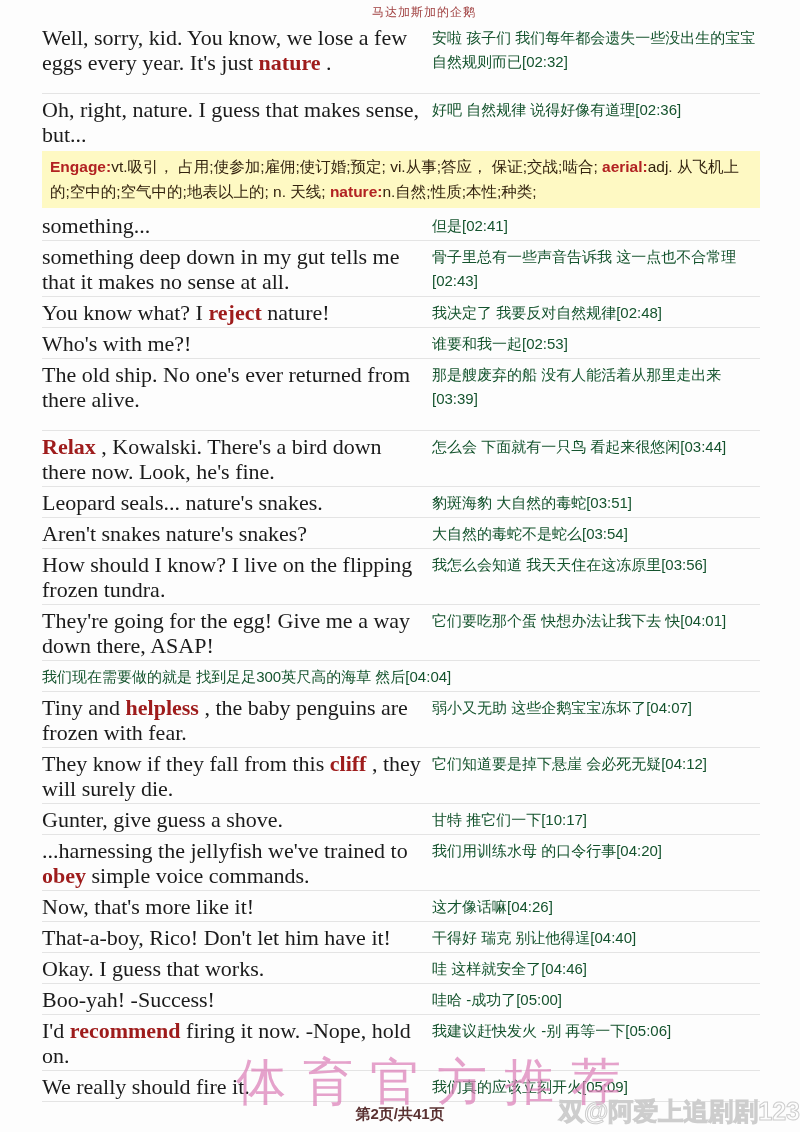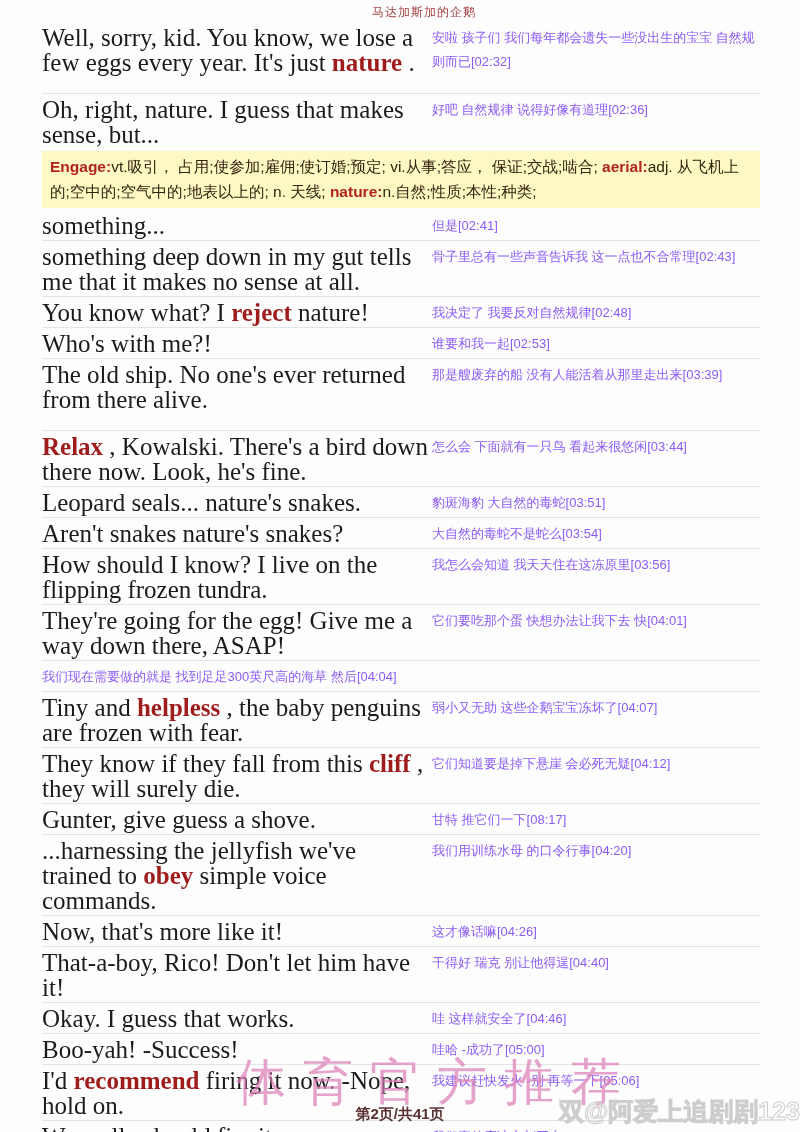"Well, sorry, kid. You know," .en { font-size: 25px -> 22px }
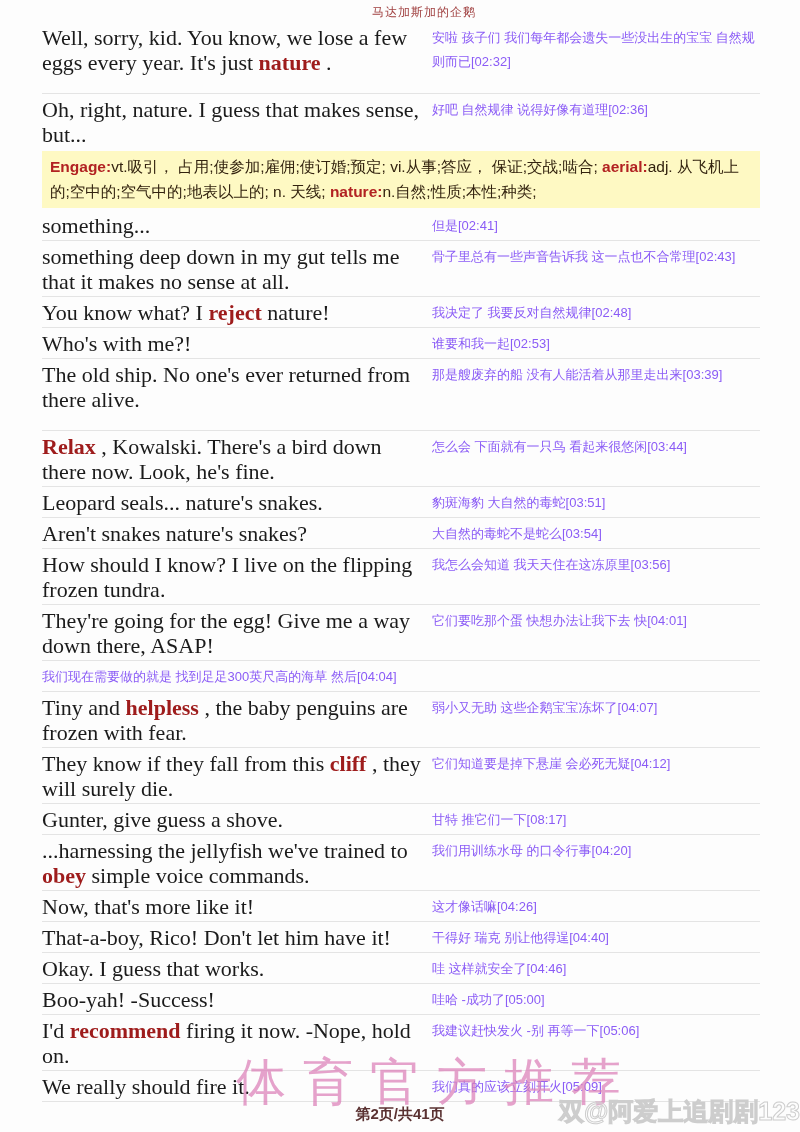"安啦 孩子们 我们每年都会遗失一些没出生的宝宝 自然规则而已[02:32]" .zh { color: #8b5cf6 -> #14532d; font-size: 13px -> 15px }
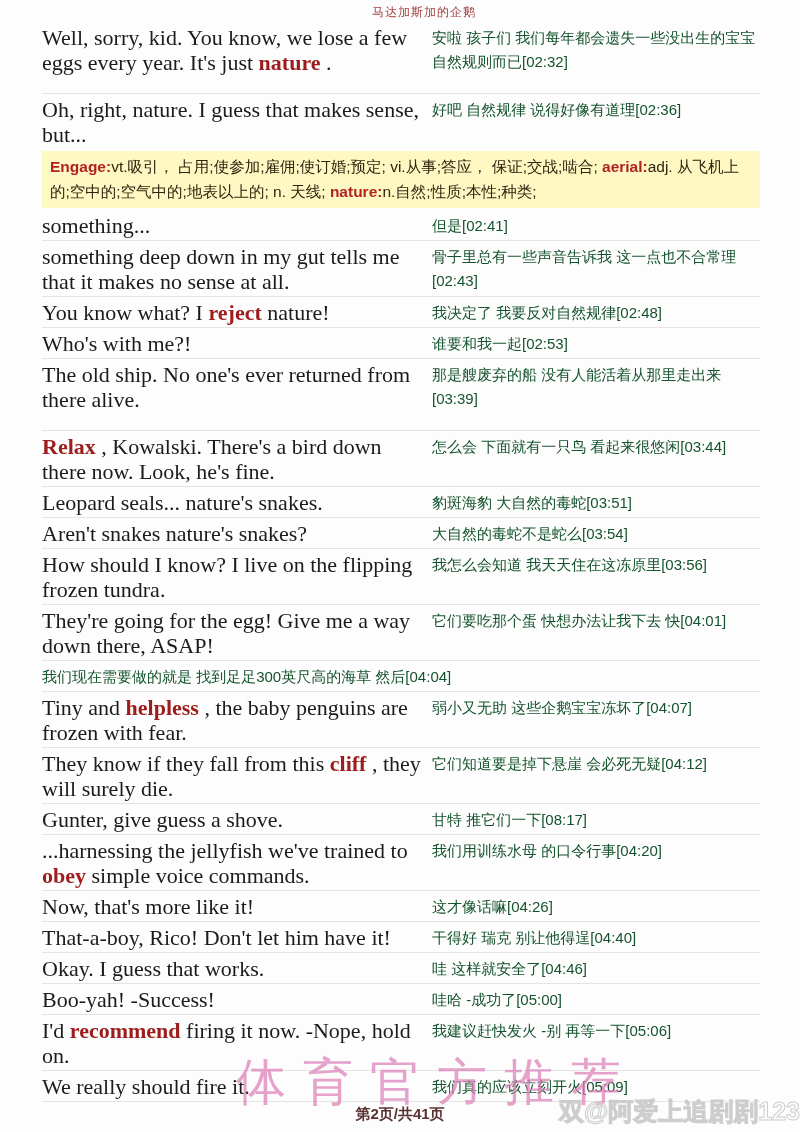"甘特 推它们一下[08:17]" div.zh { text: 08:17 -> 10:17 }
